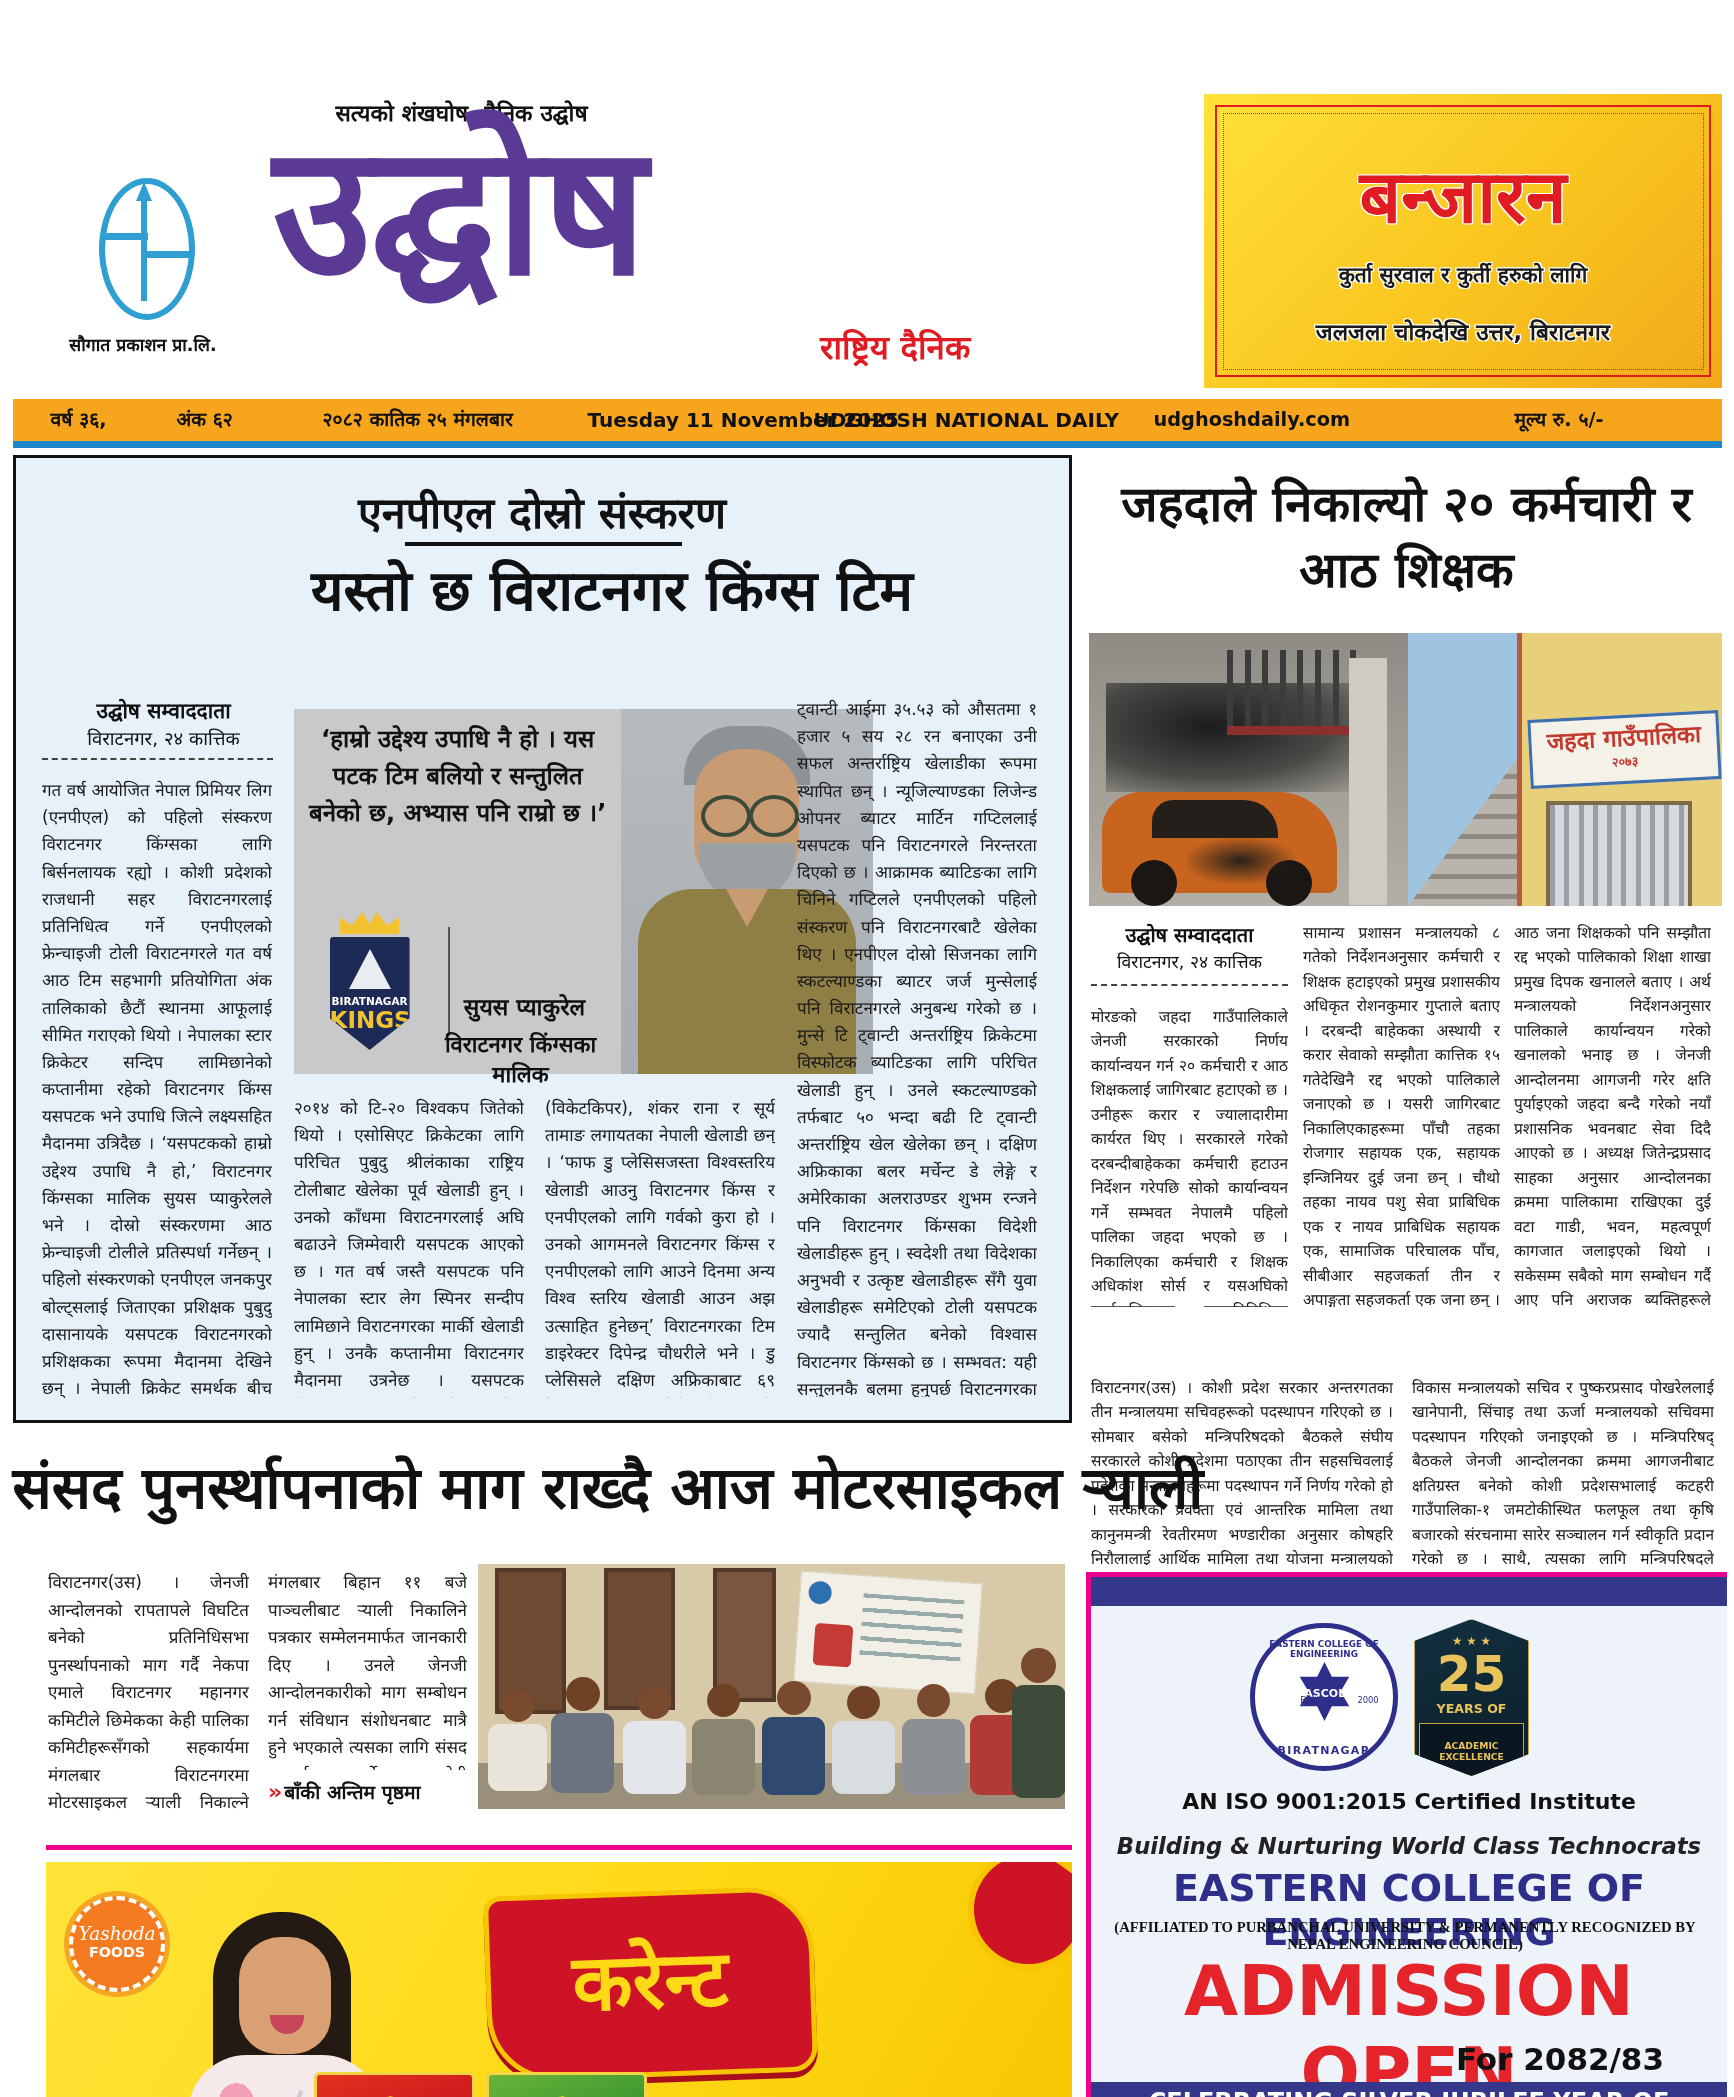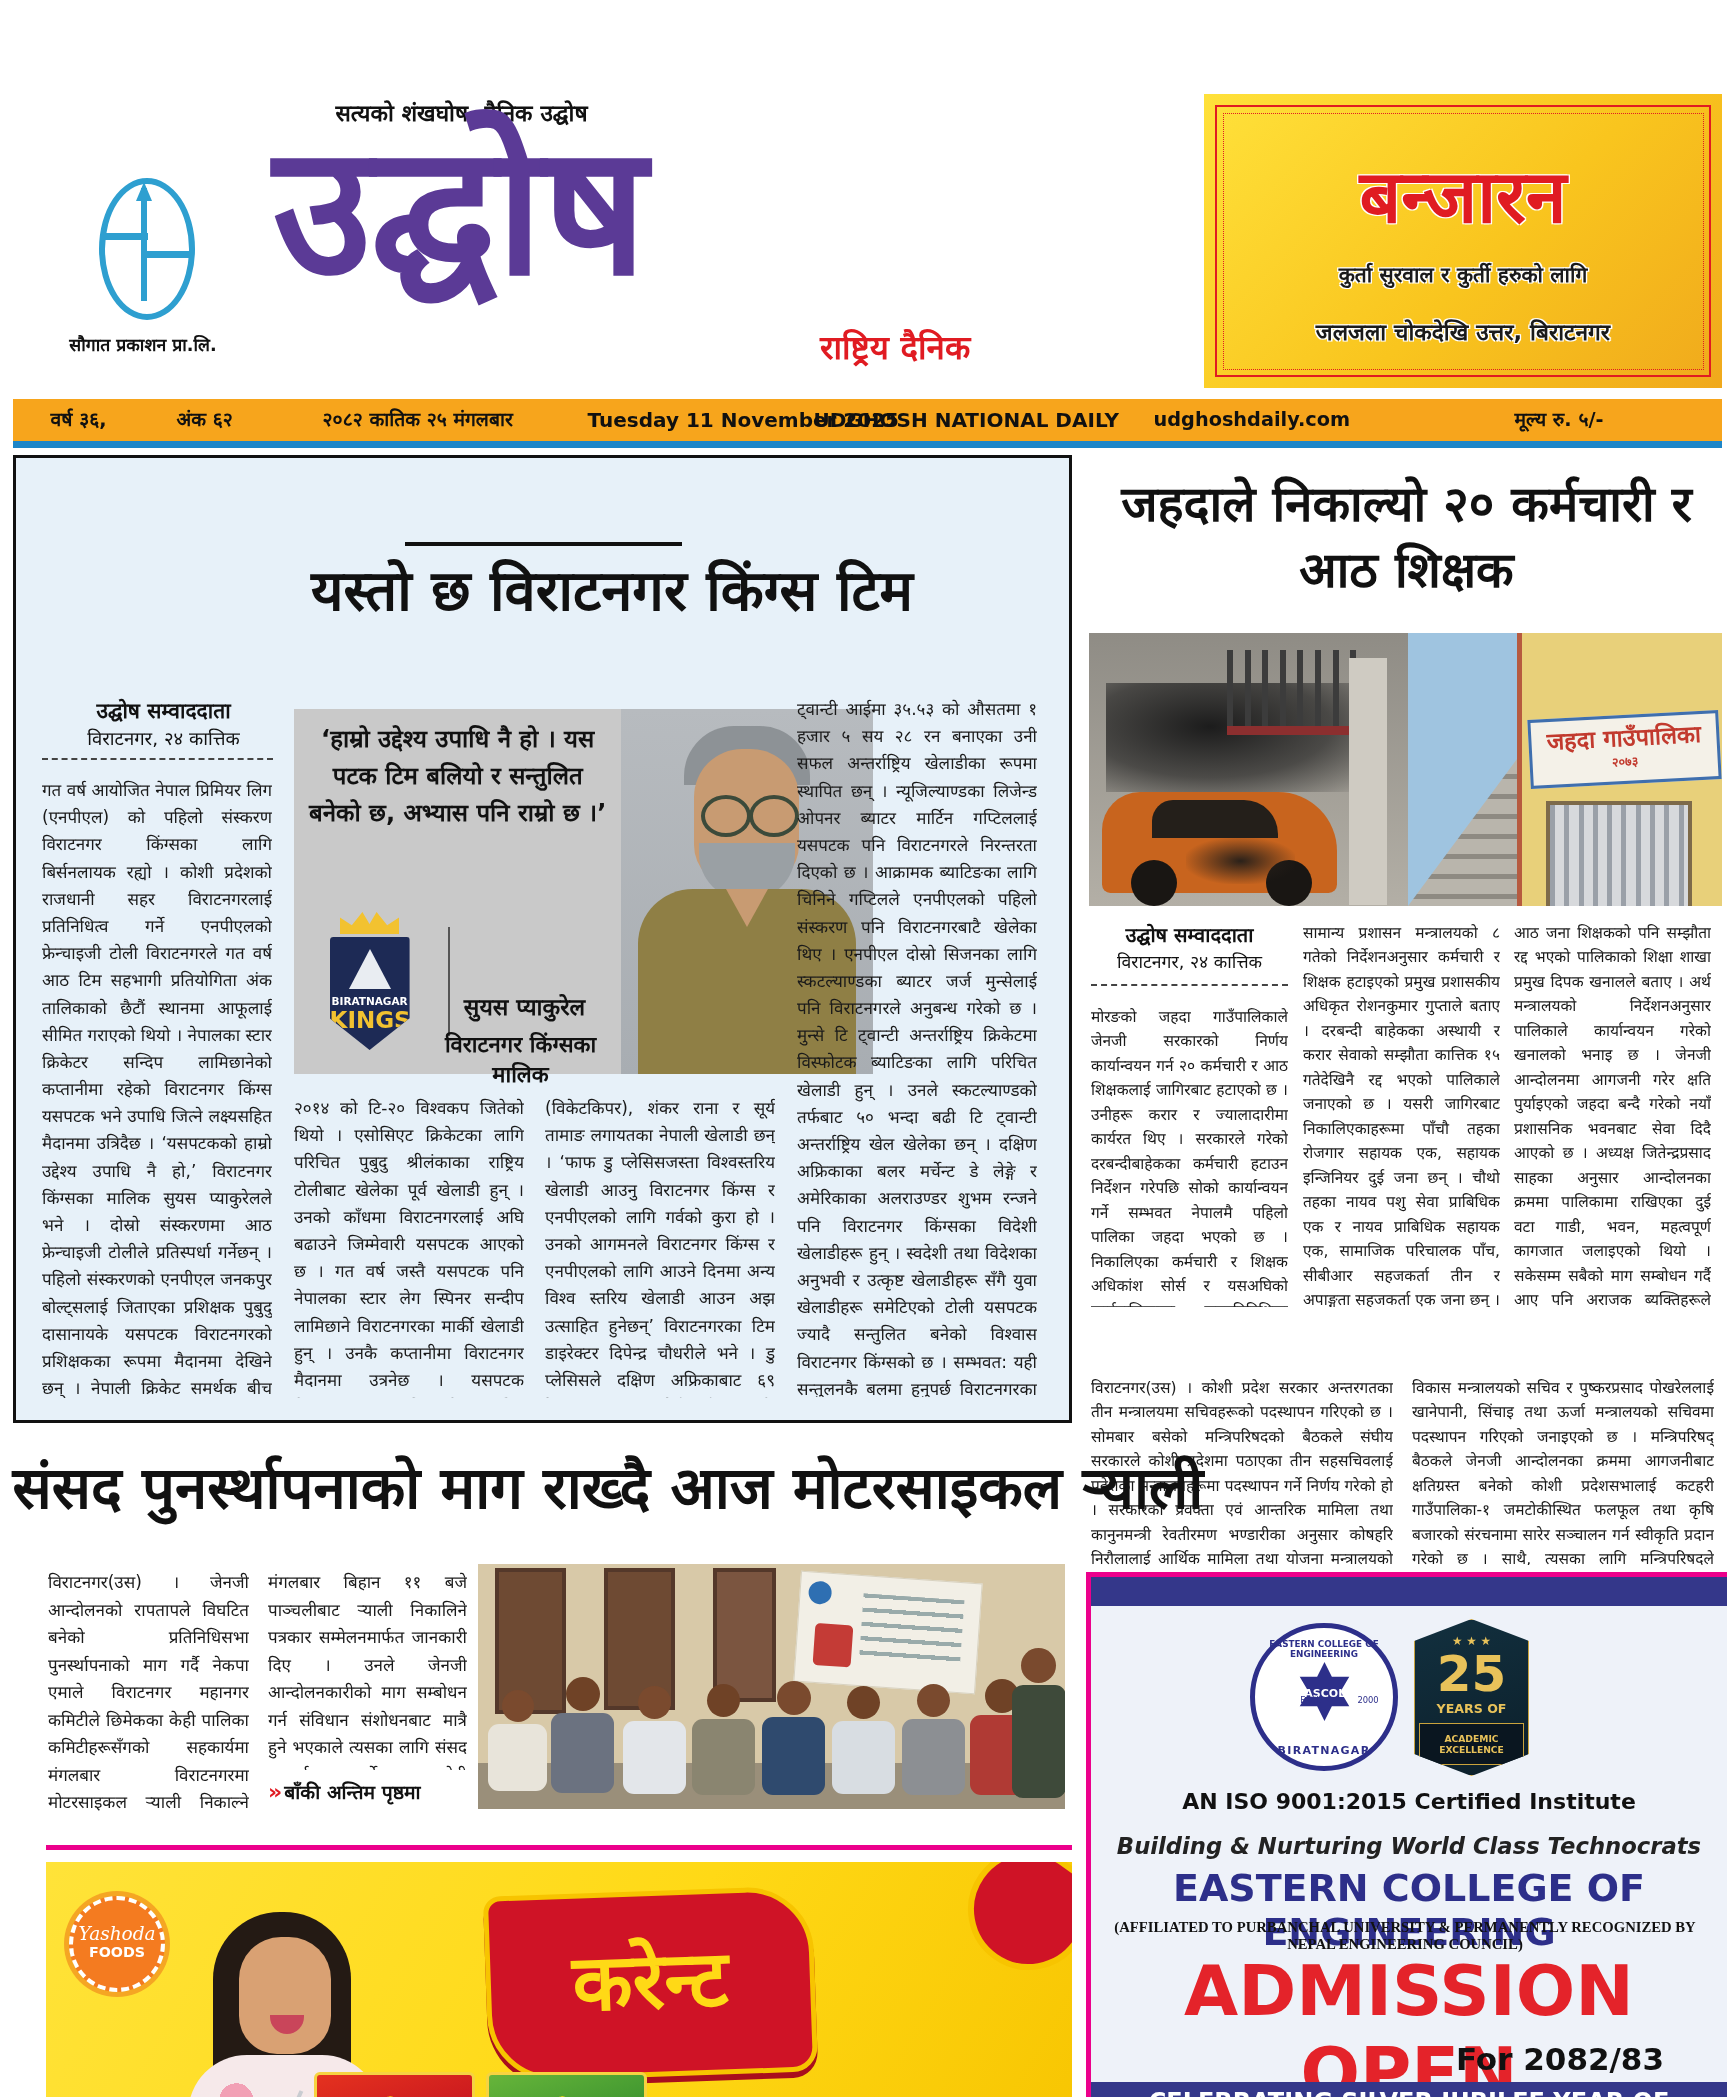"एनपीएल दोस्रो संस्करण" div.abs { html: none -> <div>एनपीएल दोस्रो संस्करण</div> }
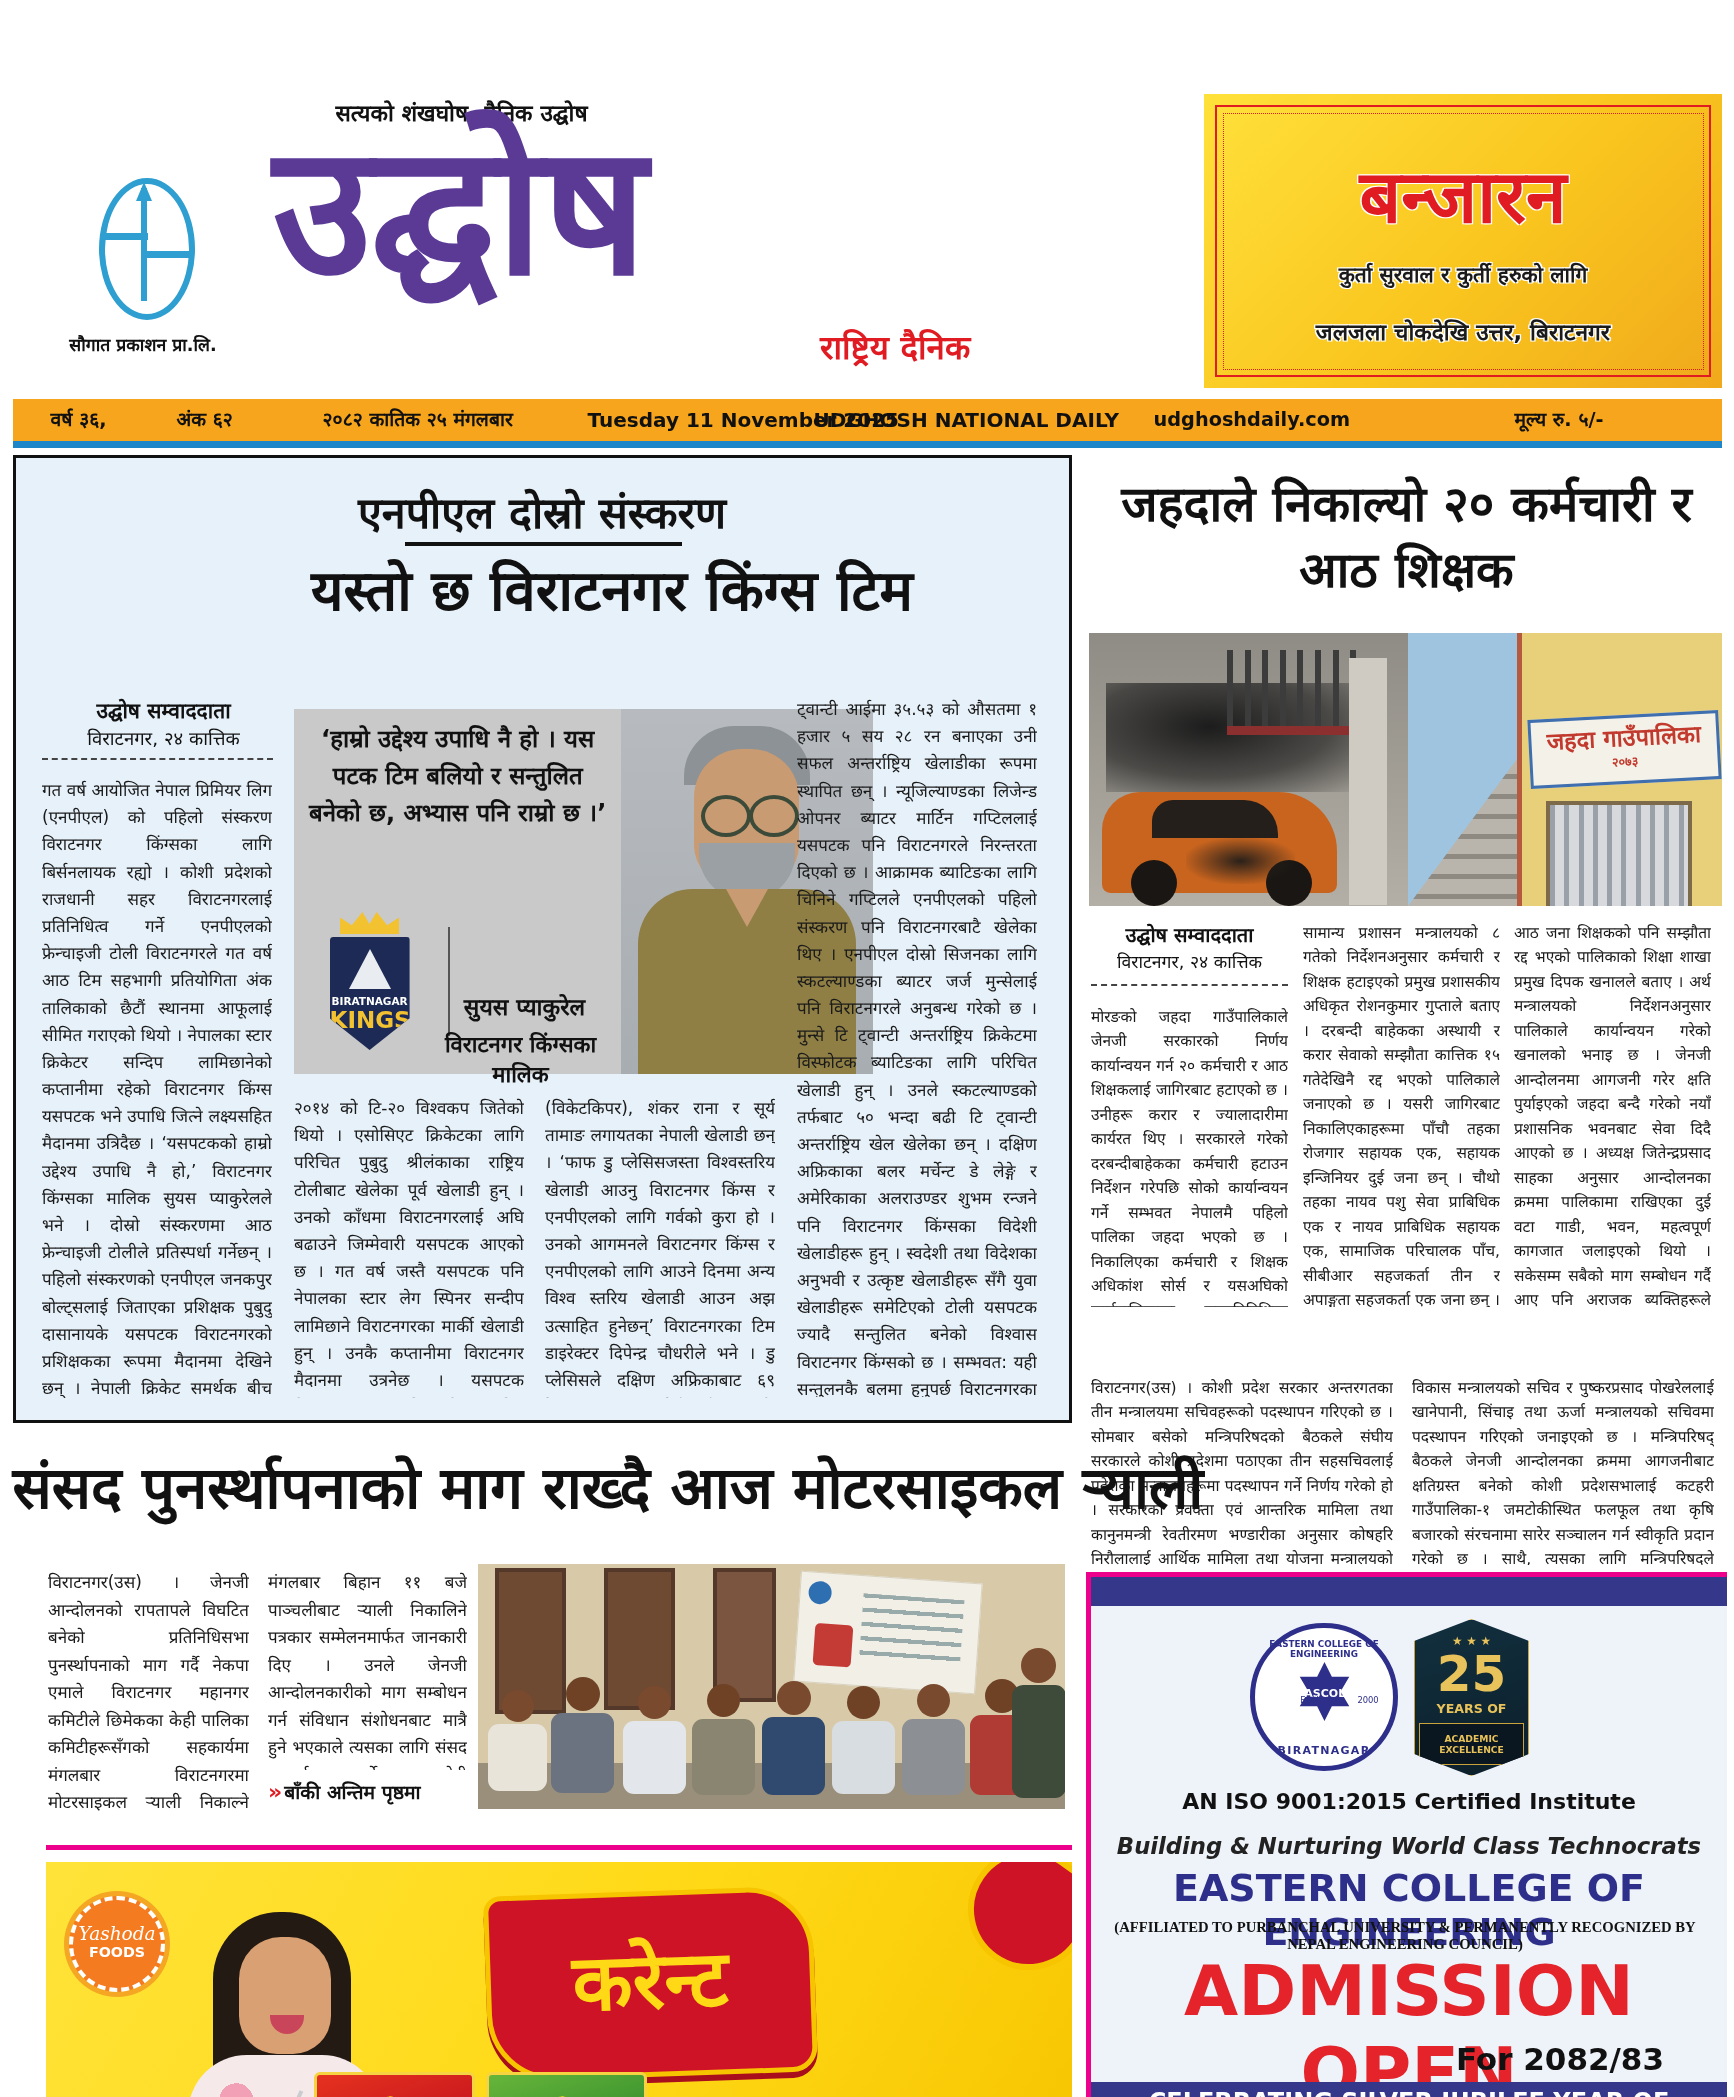"ACADEMIC EXCELLENCE" div.ctr { padding: 9px 0 -> 16px 0 }
